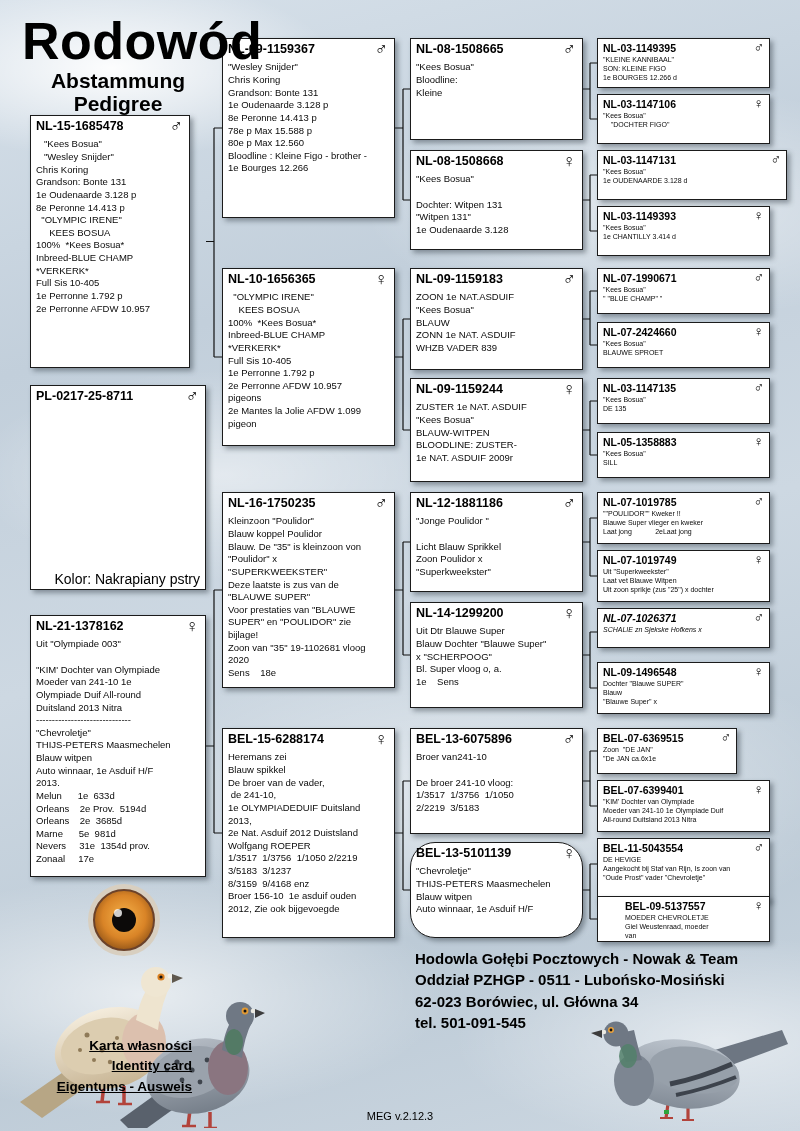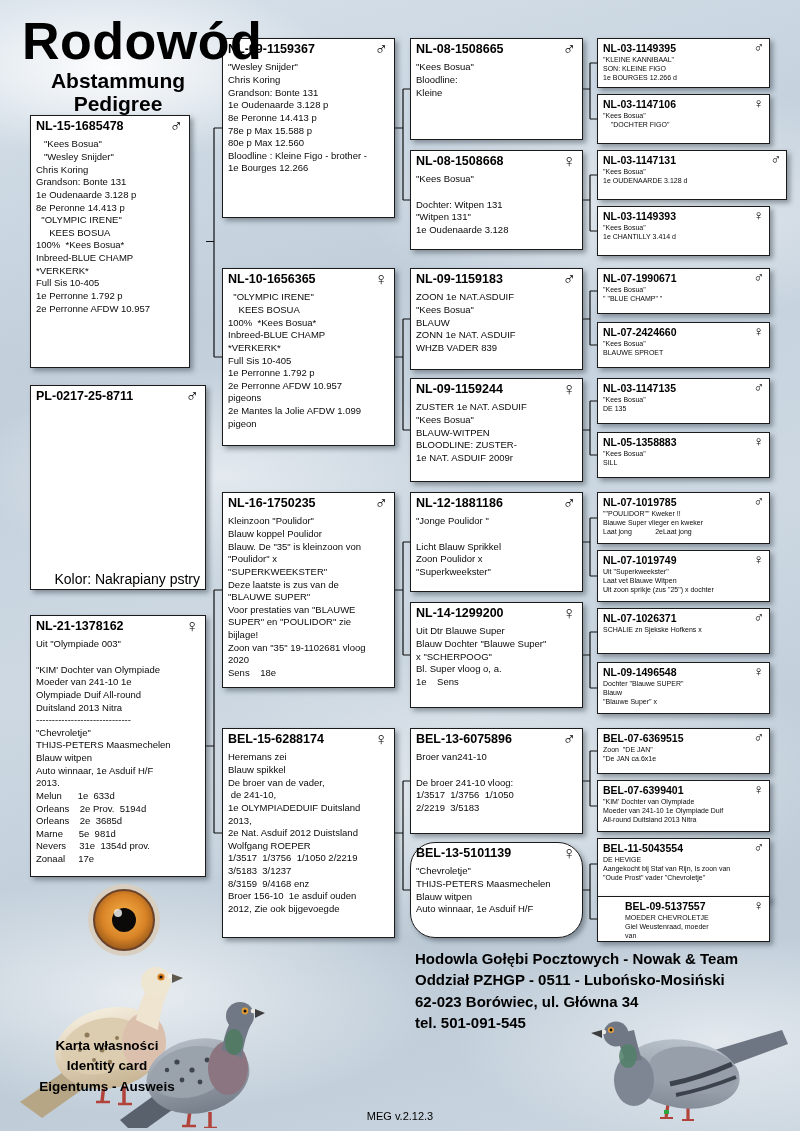"NL-07-1026371" div.pbox { font-style: none -> italic; height: 46px -> 40px }
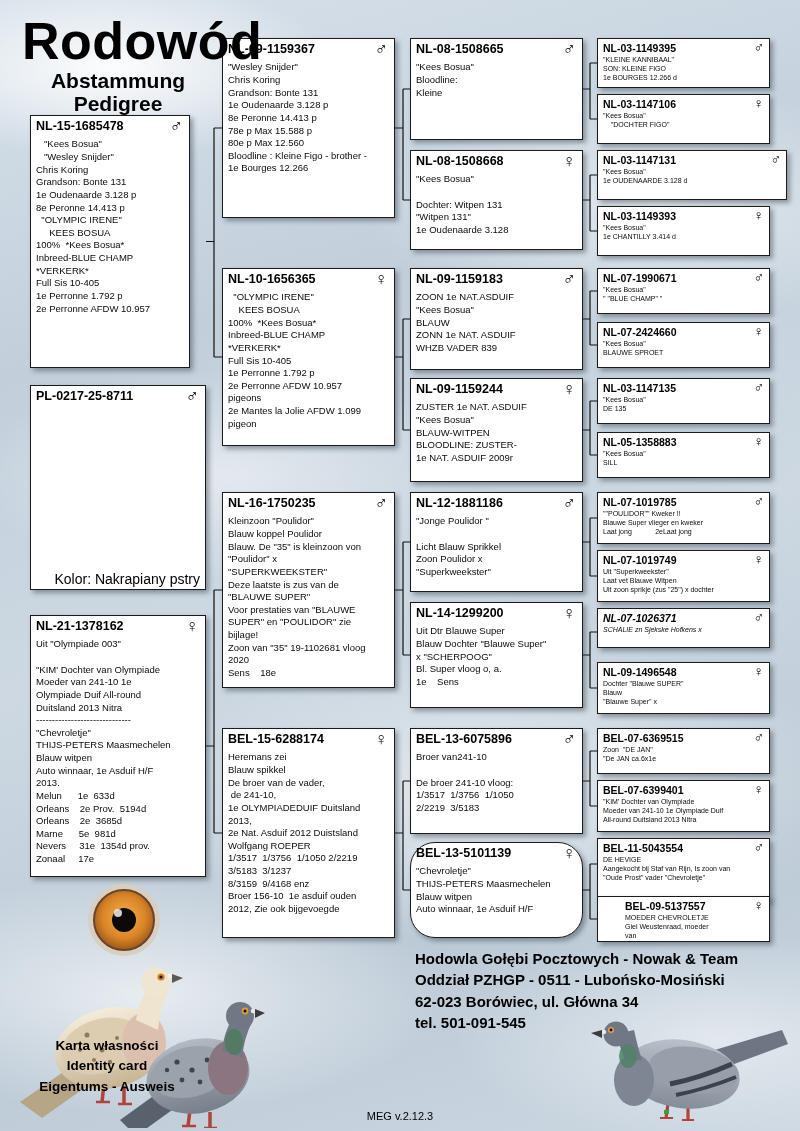"BEL-07-6369515" div.pbox { width: 173px -> 140px }
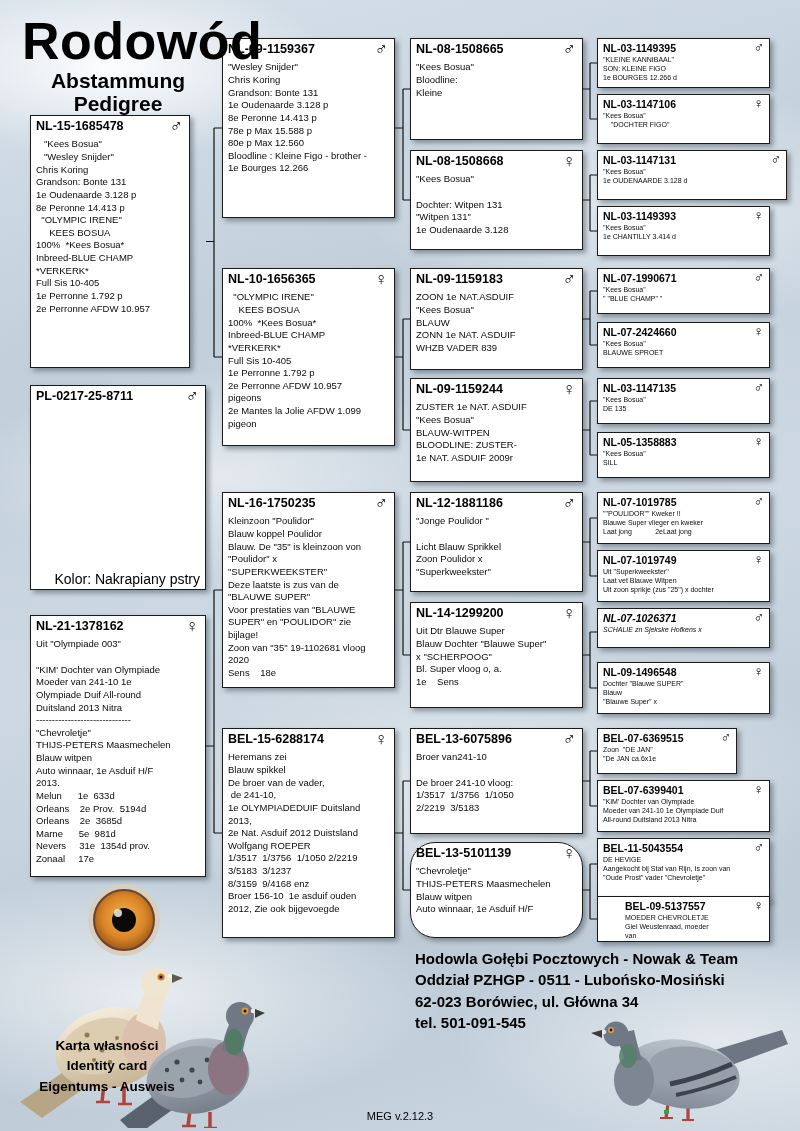"Karta własności" .owner-card { text-align: center -> right; text-decoration: none -> underline }
